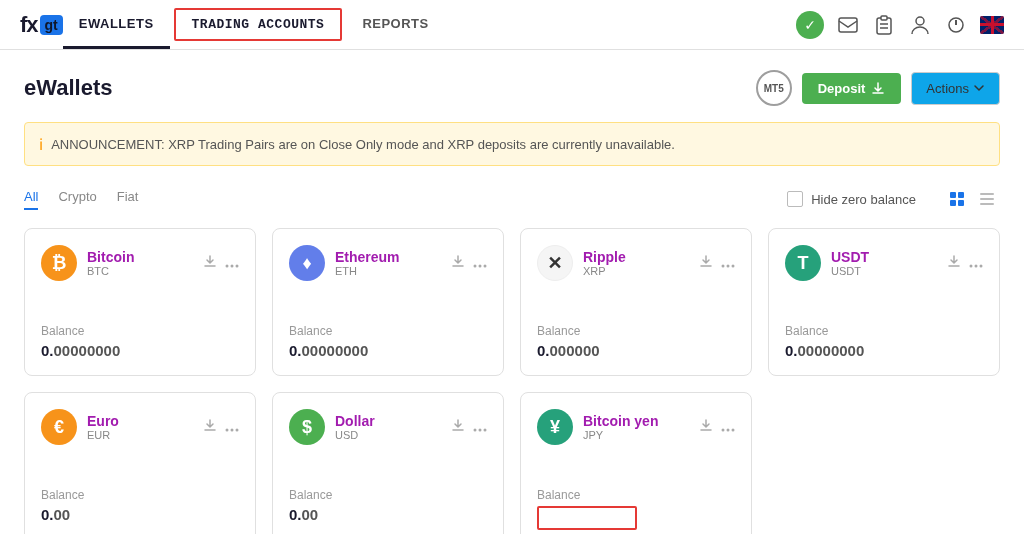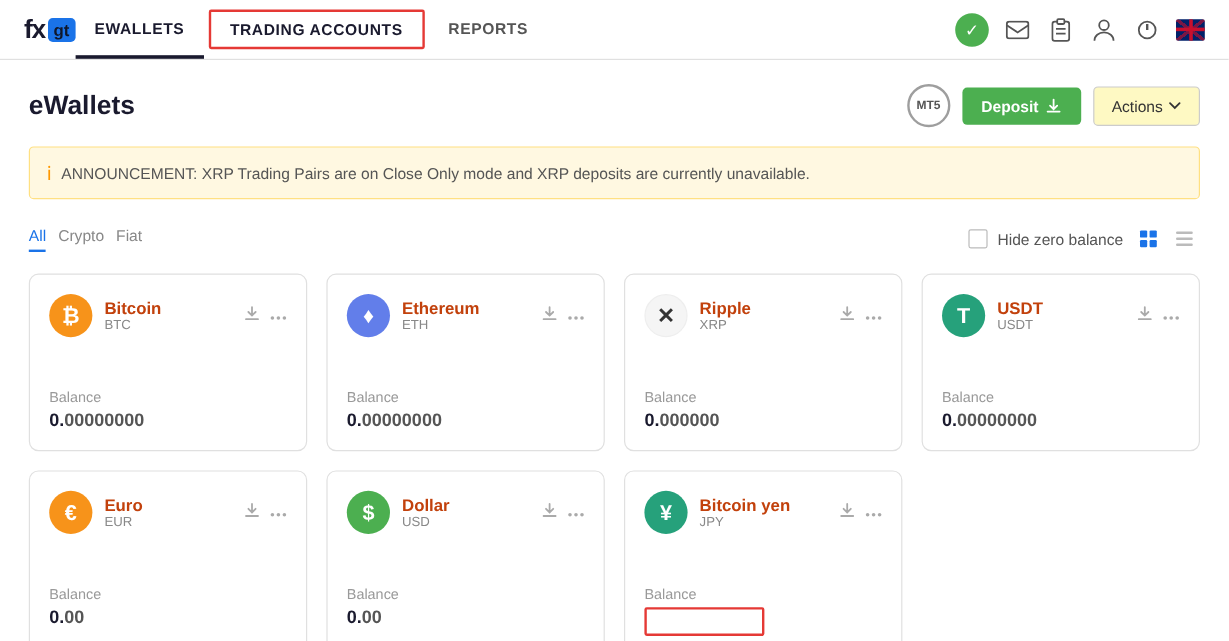"TRADING ACCOUNTS" .nav-item.highlighted { font-family: none -> Liberation Mono, monospace }
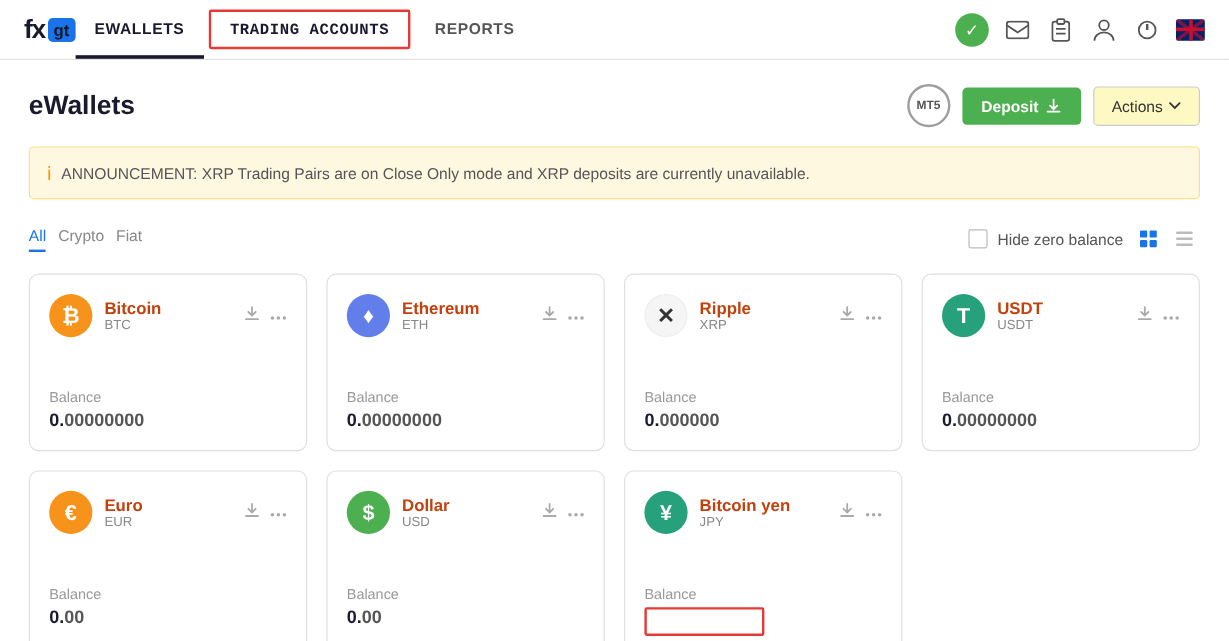"Actions" .actions-btn { background: #fef9c3 -> #0ea5e9 }
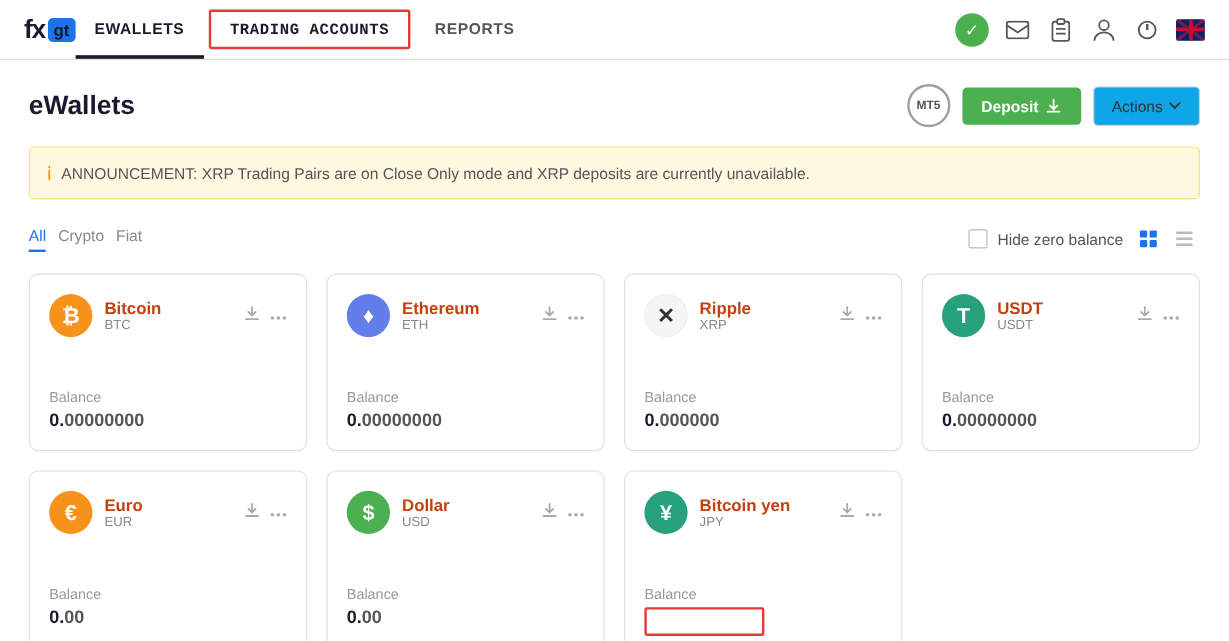"All" .filter-tabs { gap: 10px -> 20px }
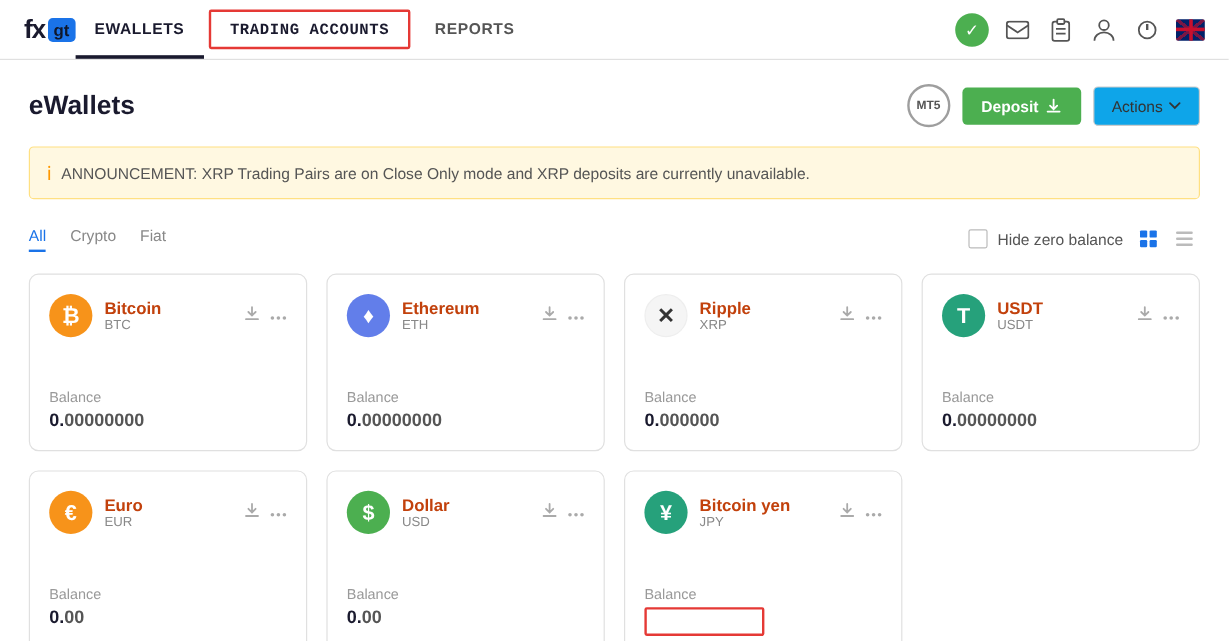"Hide zero balance" .filter-right { gap: 8px -> 28px }
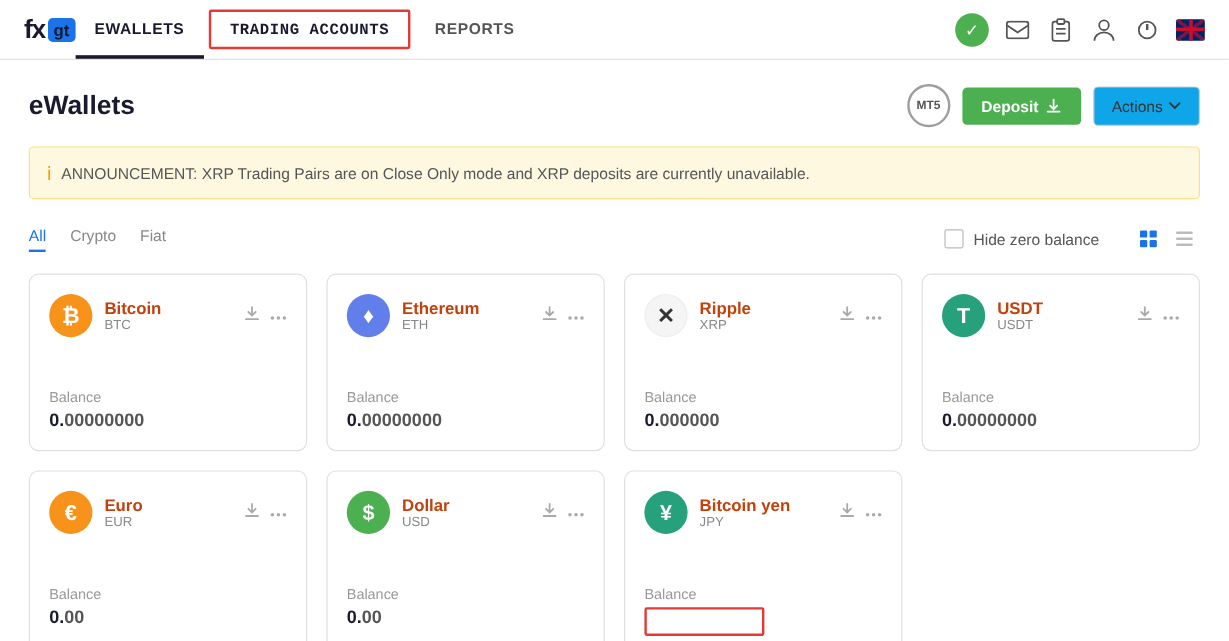"Bitcoin" .wallet-name { color: #c2410c -> #a21caf }
